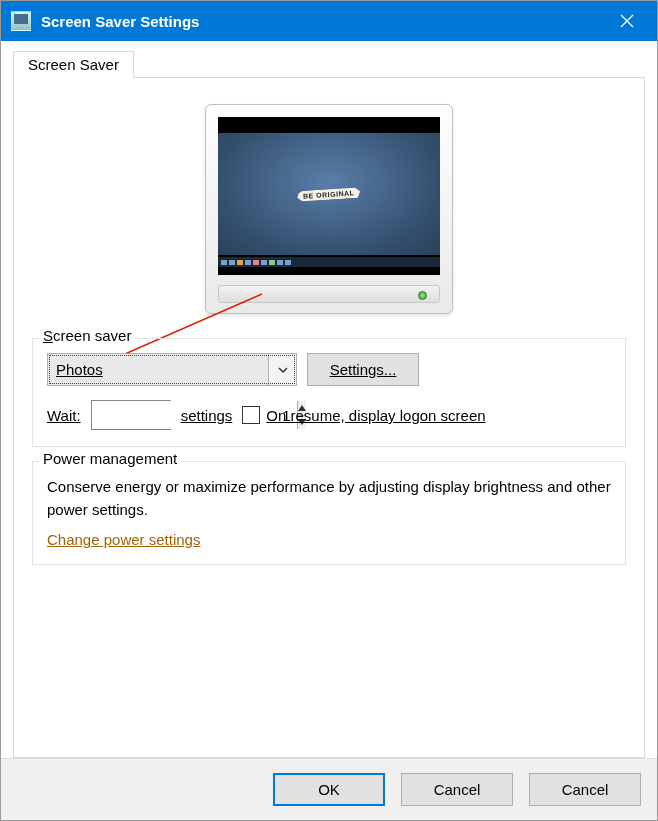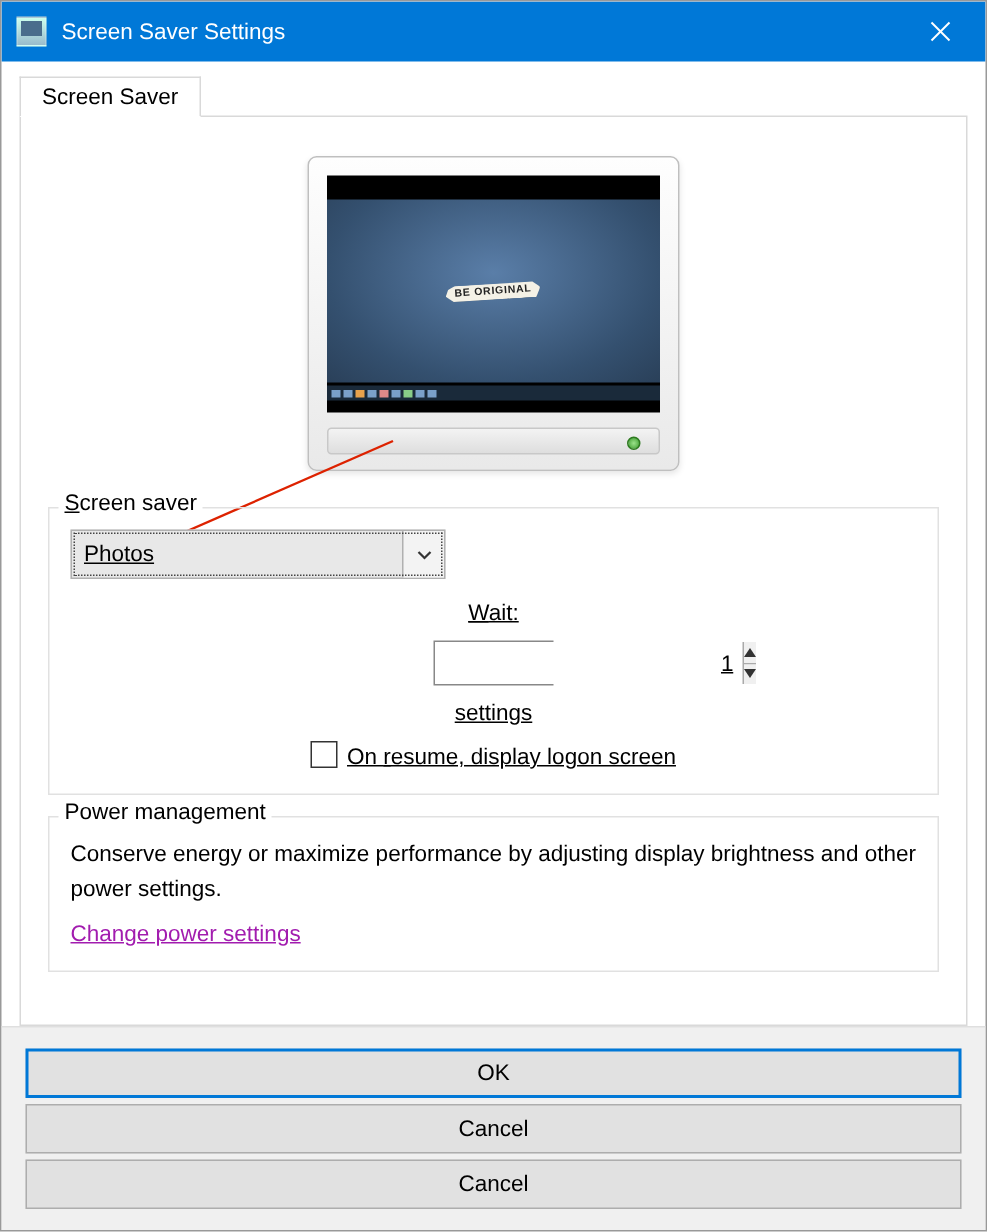"Screen Saver Settings" .titlebar .title { font-weight: 400 -> 700 }
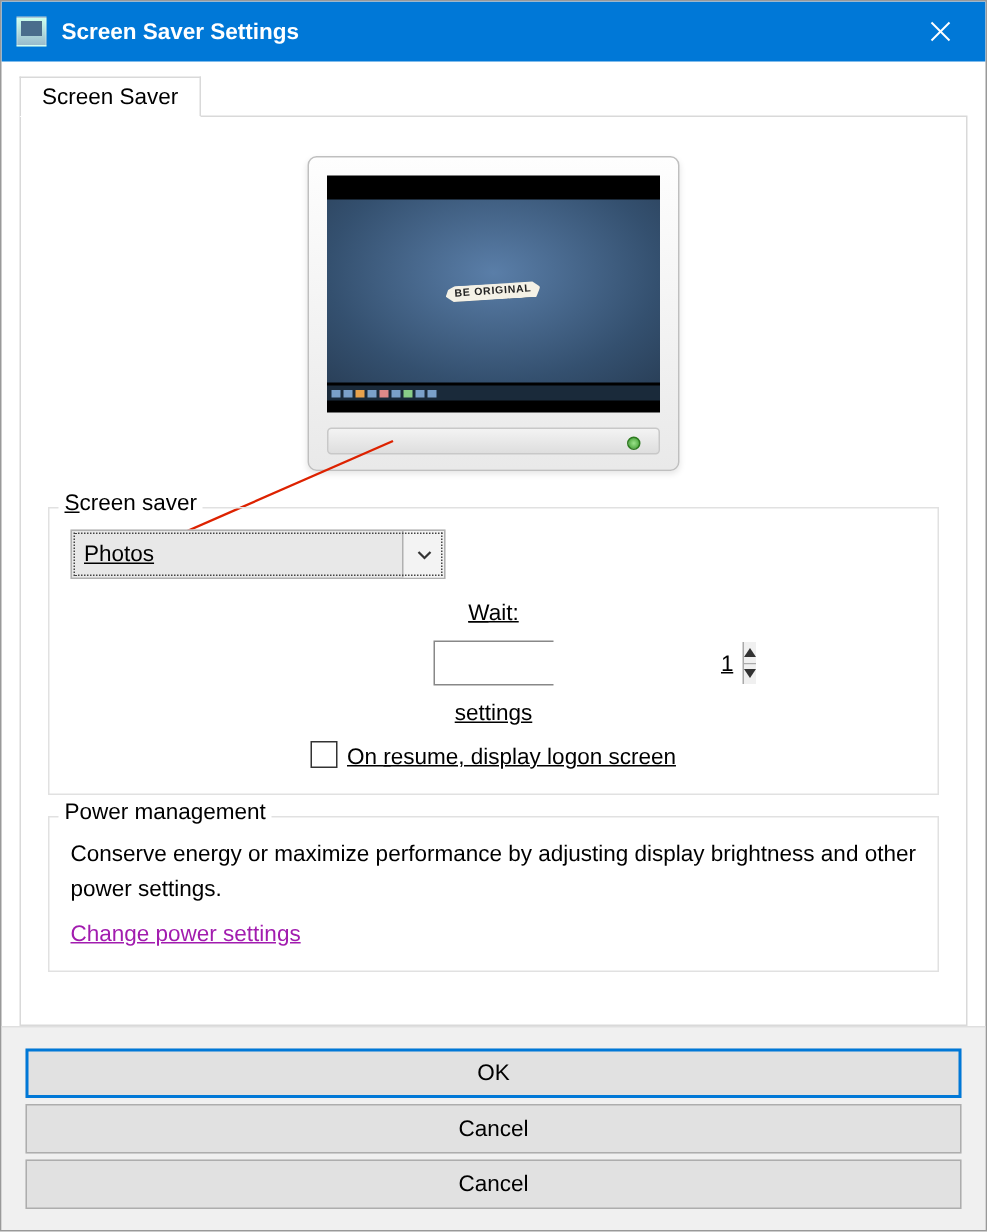"Settings..." button.btn { html: none -> <button>Settings...</button> }
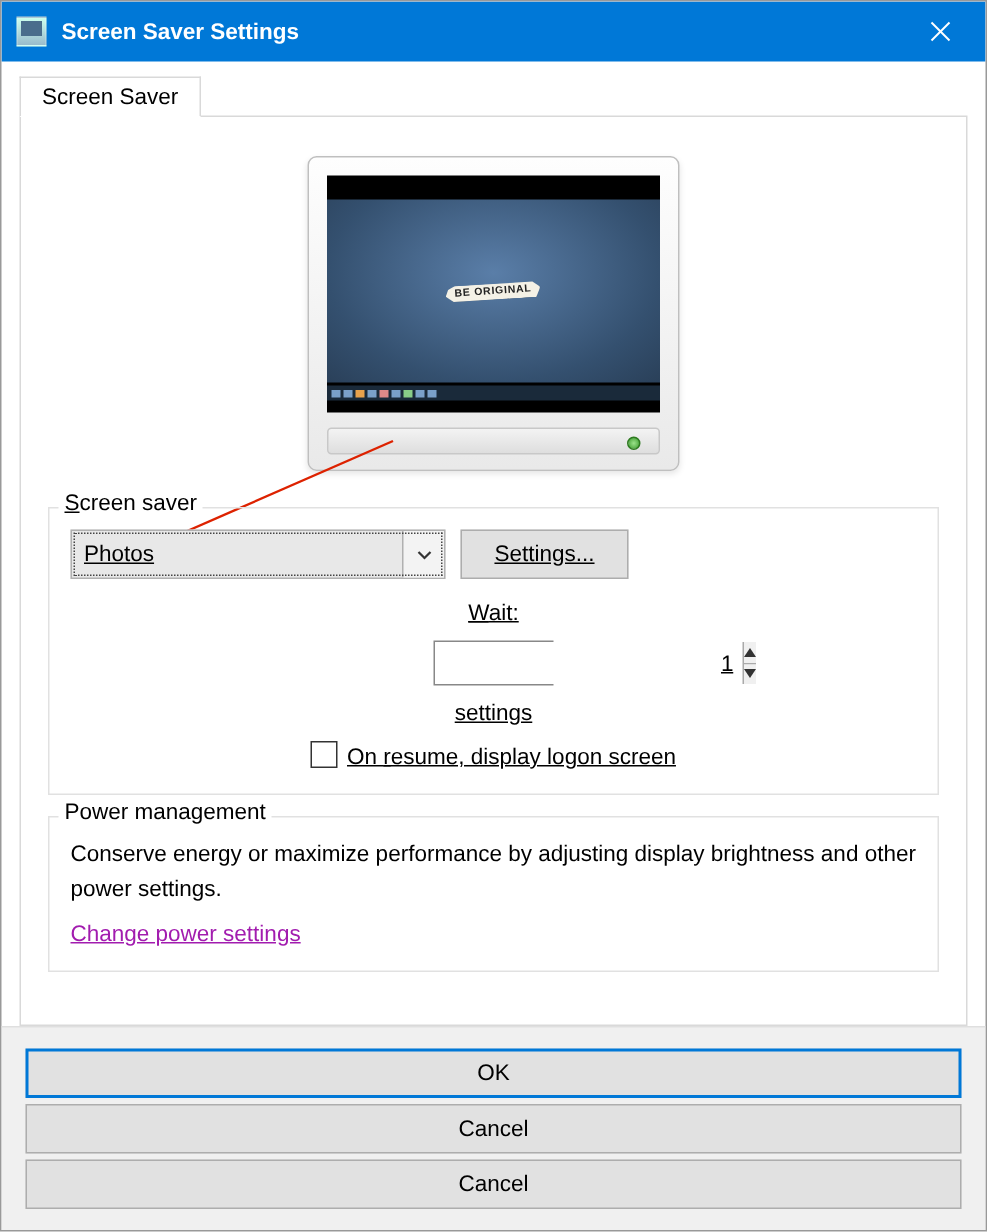"Wait:" .row + .row { flex-direction: column -> none }
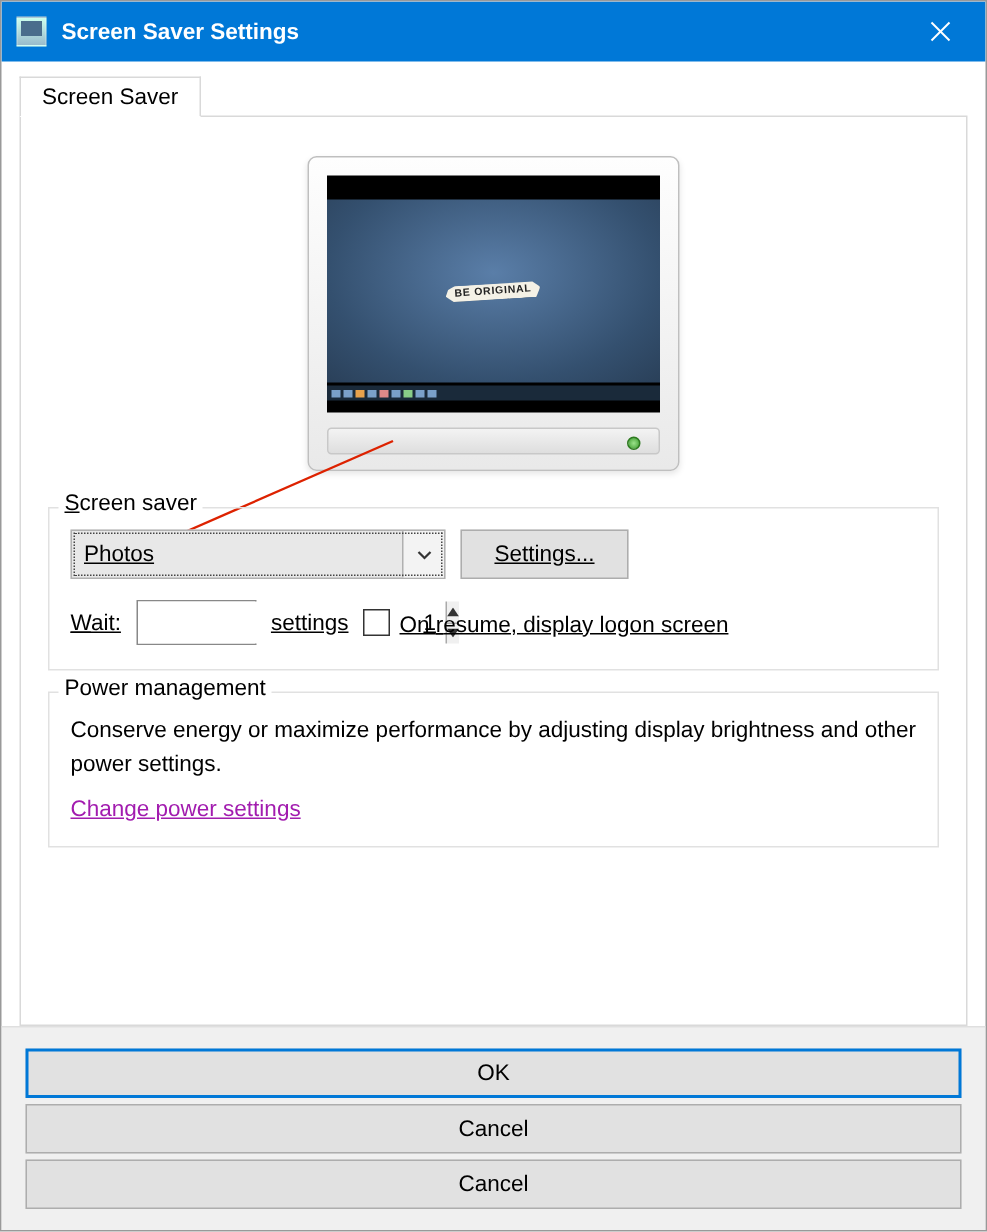"Change power settings" .link { color: #a21caf -> #a16207 }
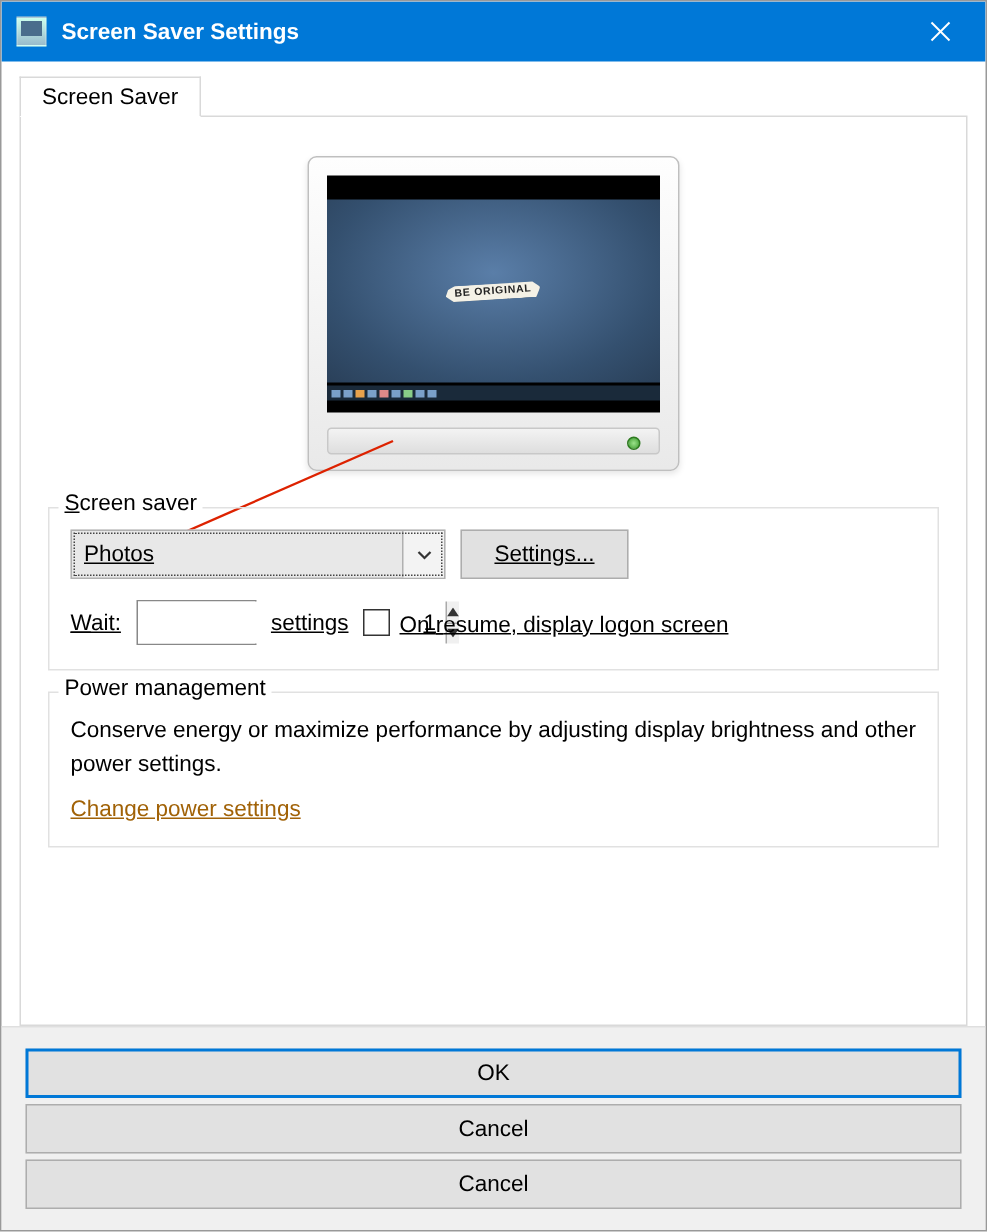"OK" .footer { flex-direction: column -> none; gap: 4px -> 16px }
